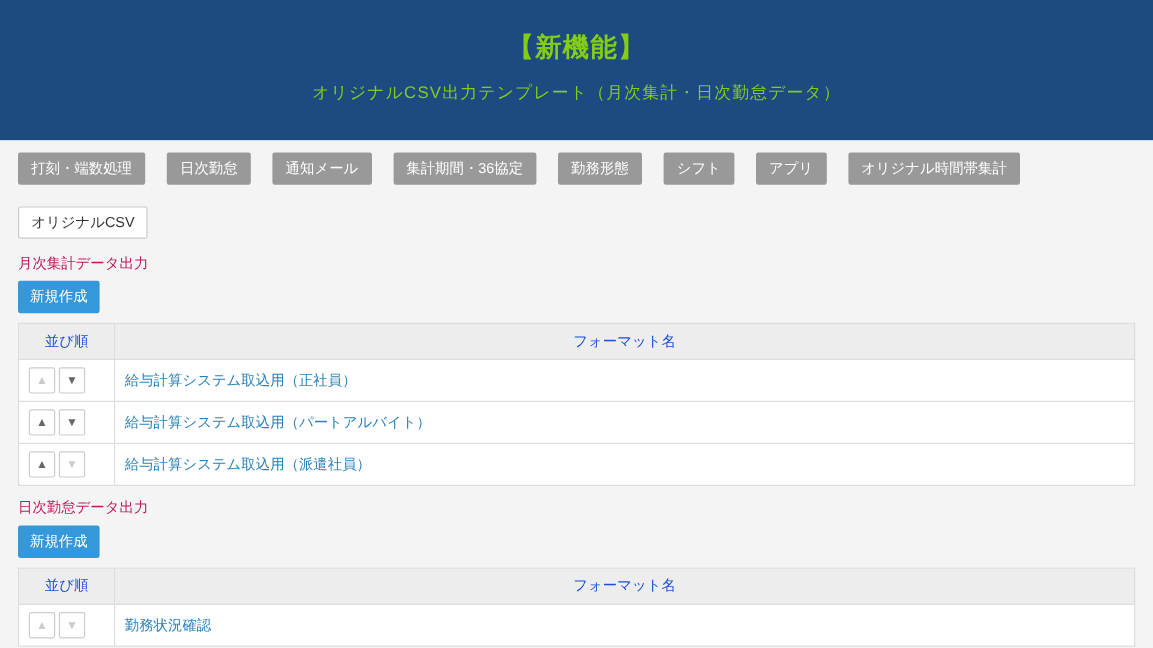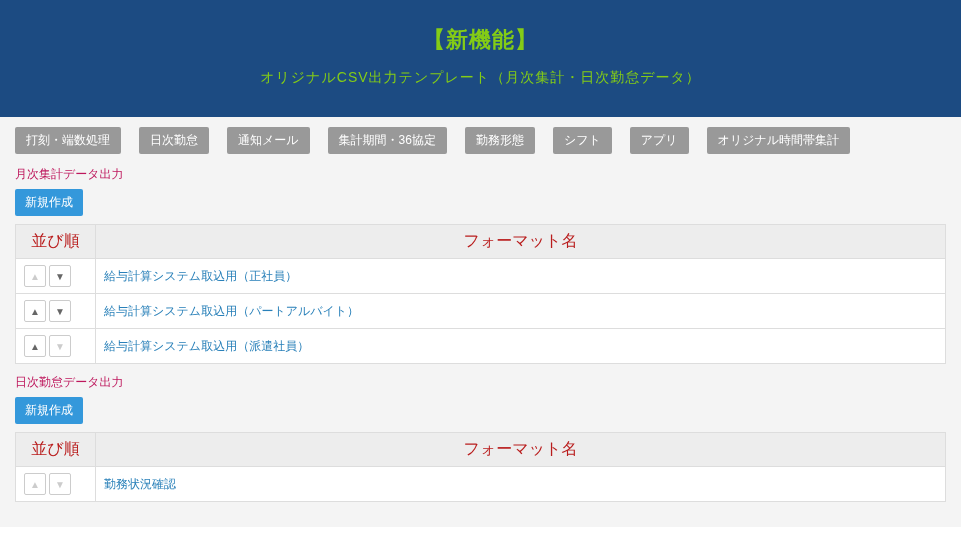"オリジナルCSV" button.tab { html: none -> <button>オリジナルCSV</button> }
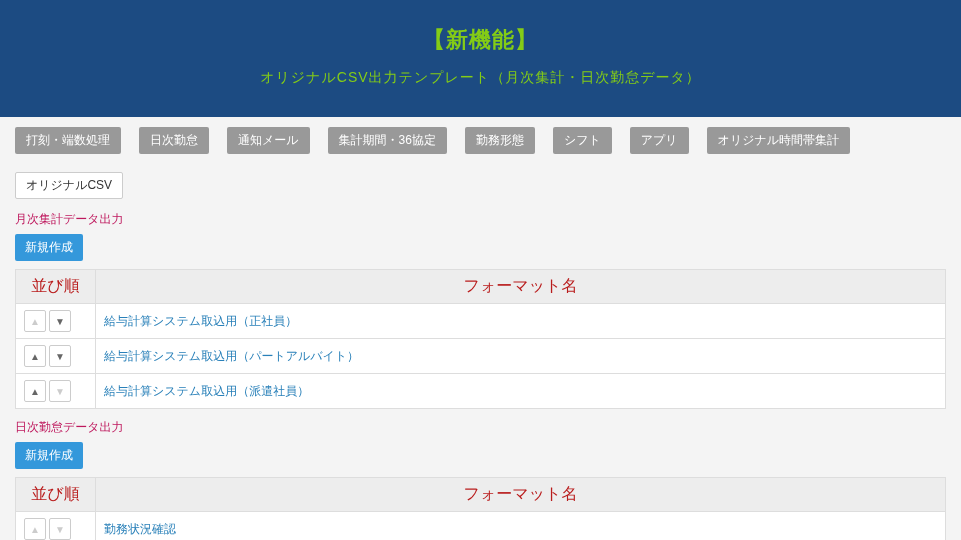"並び順" .tbl thead th { color: #b91c1c -> #1d4ed8; font-size: 16px -> 12px }
